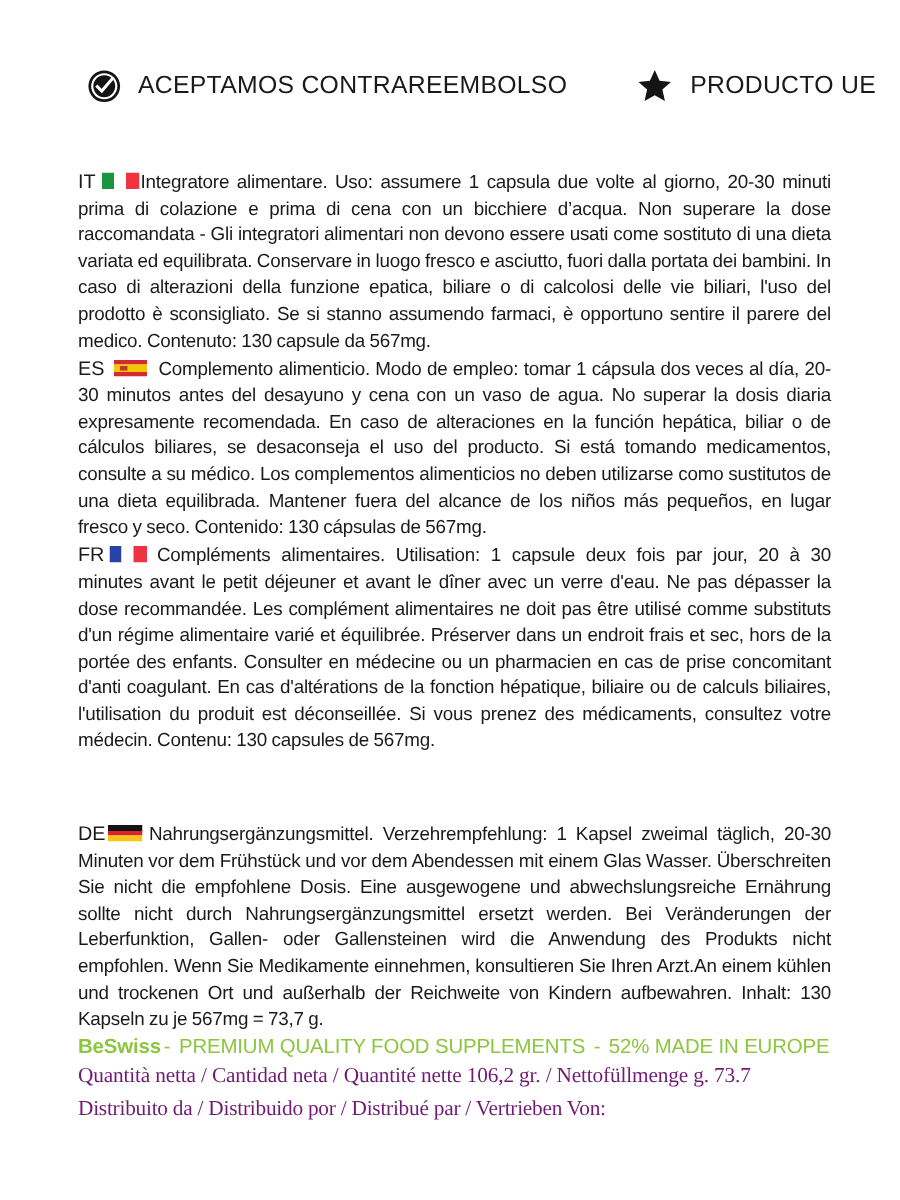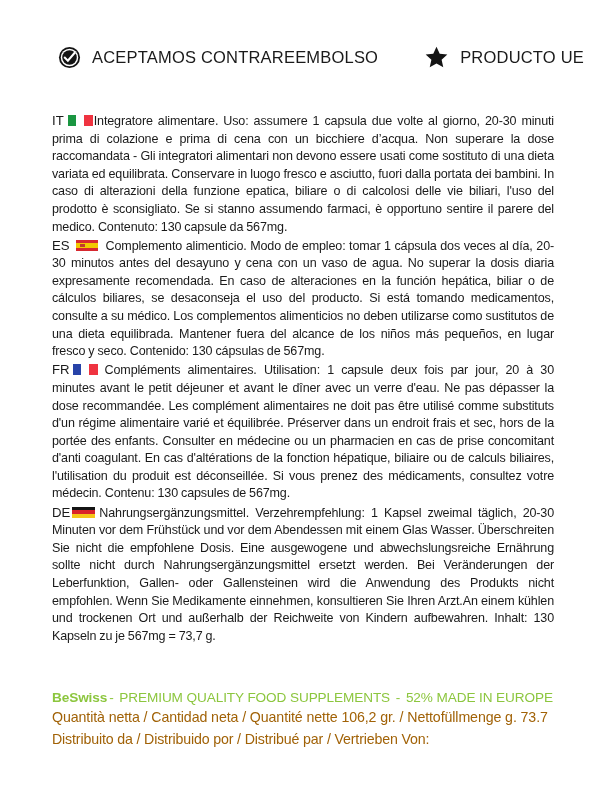"DE Nahrungsergänzungsmittel." .para:last-child { margin-top: none -> 44px }
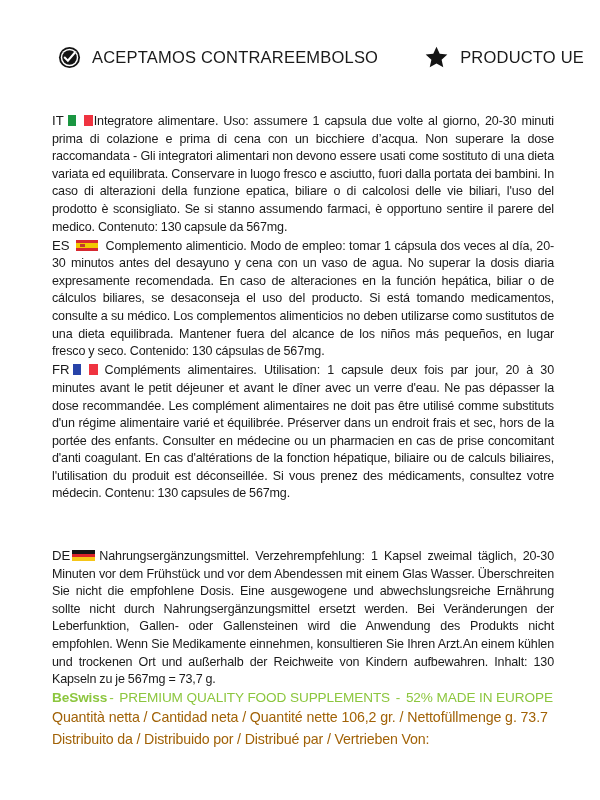"Quantità netta / Cantidad neta" .footer-line { color: #a16207 -> #701a75; font-family: Liberation Sans, sans-serif -> Liberation Serif, serif }
